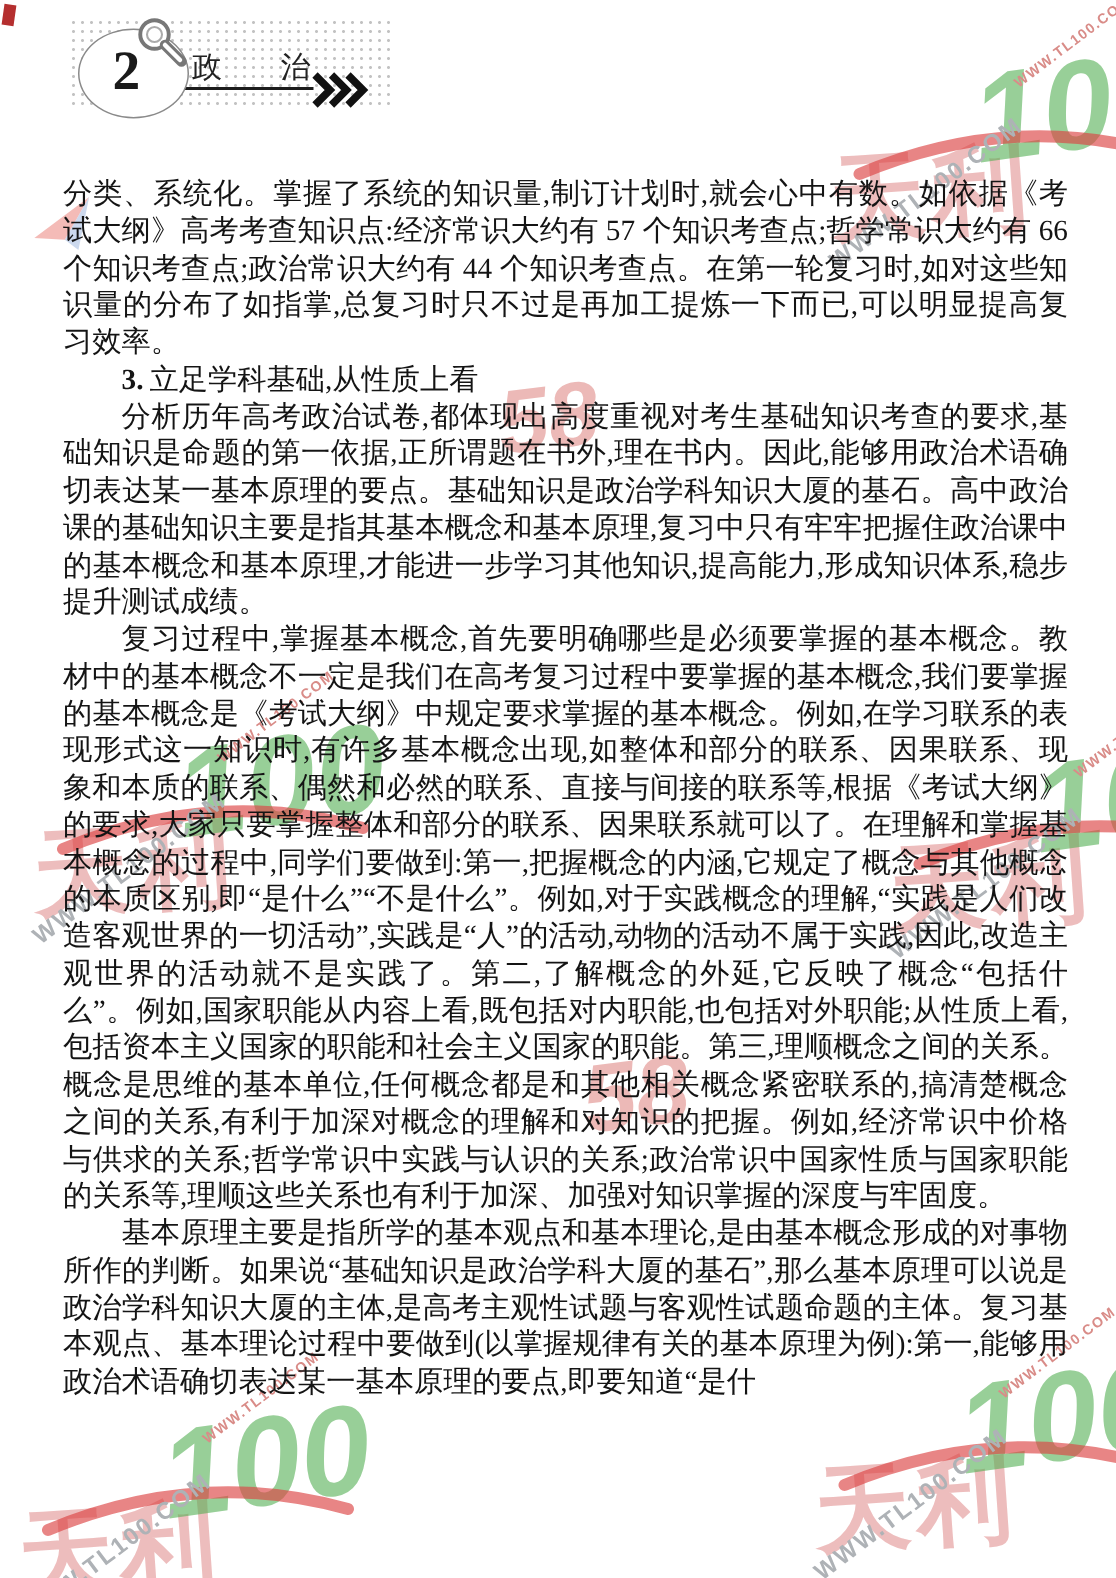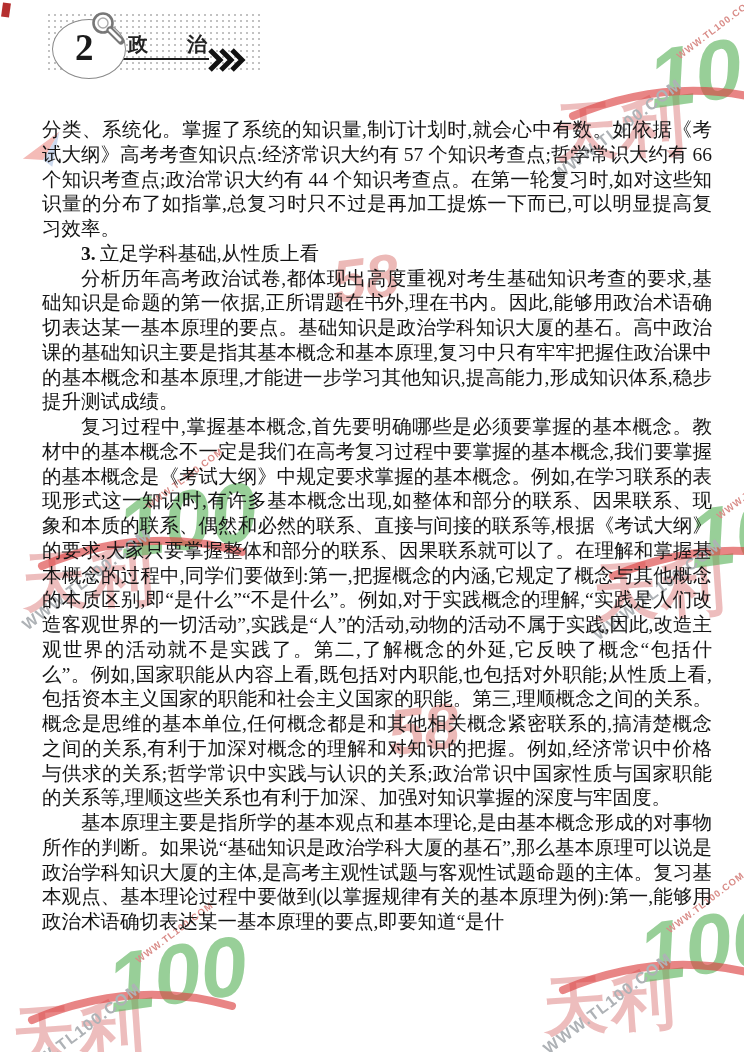"政 治" .header-subject { font-weight: bold -> normal }
